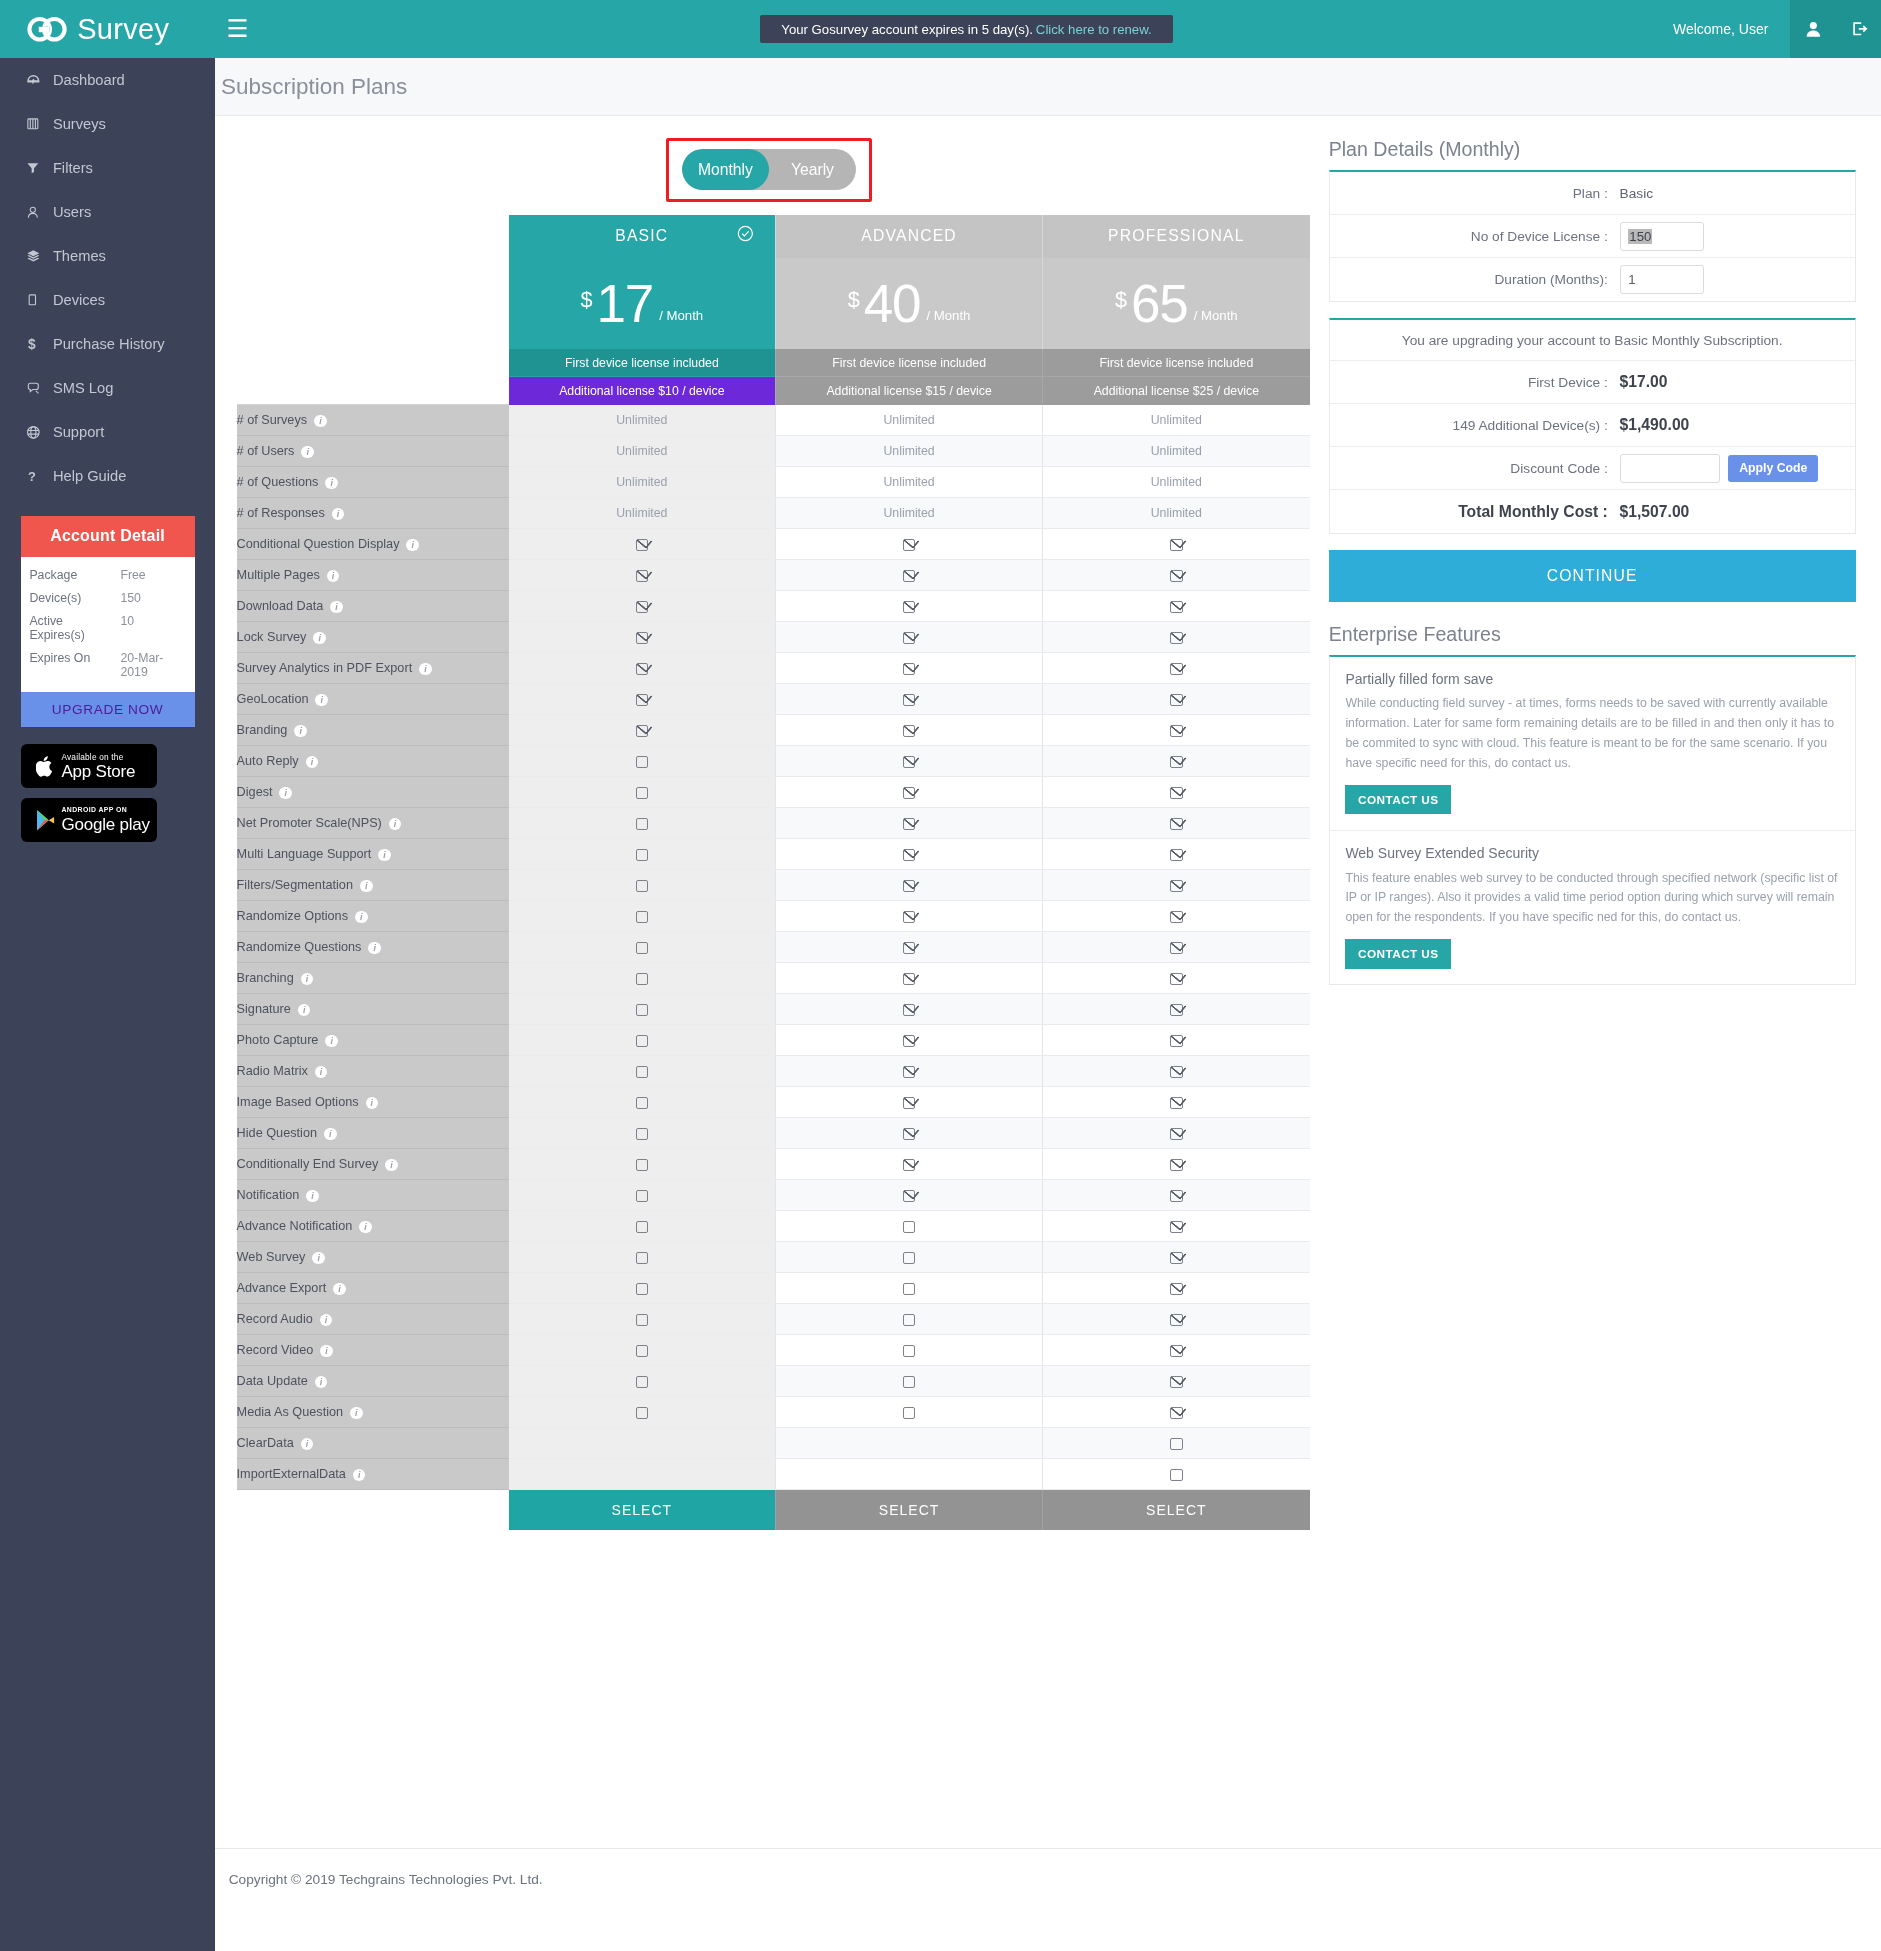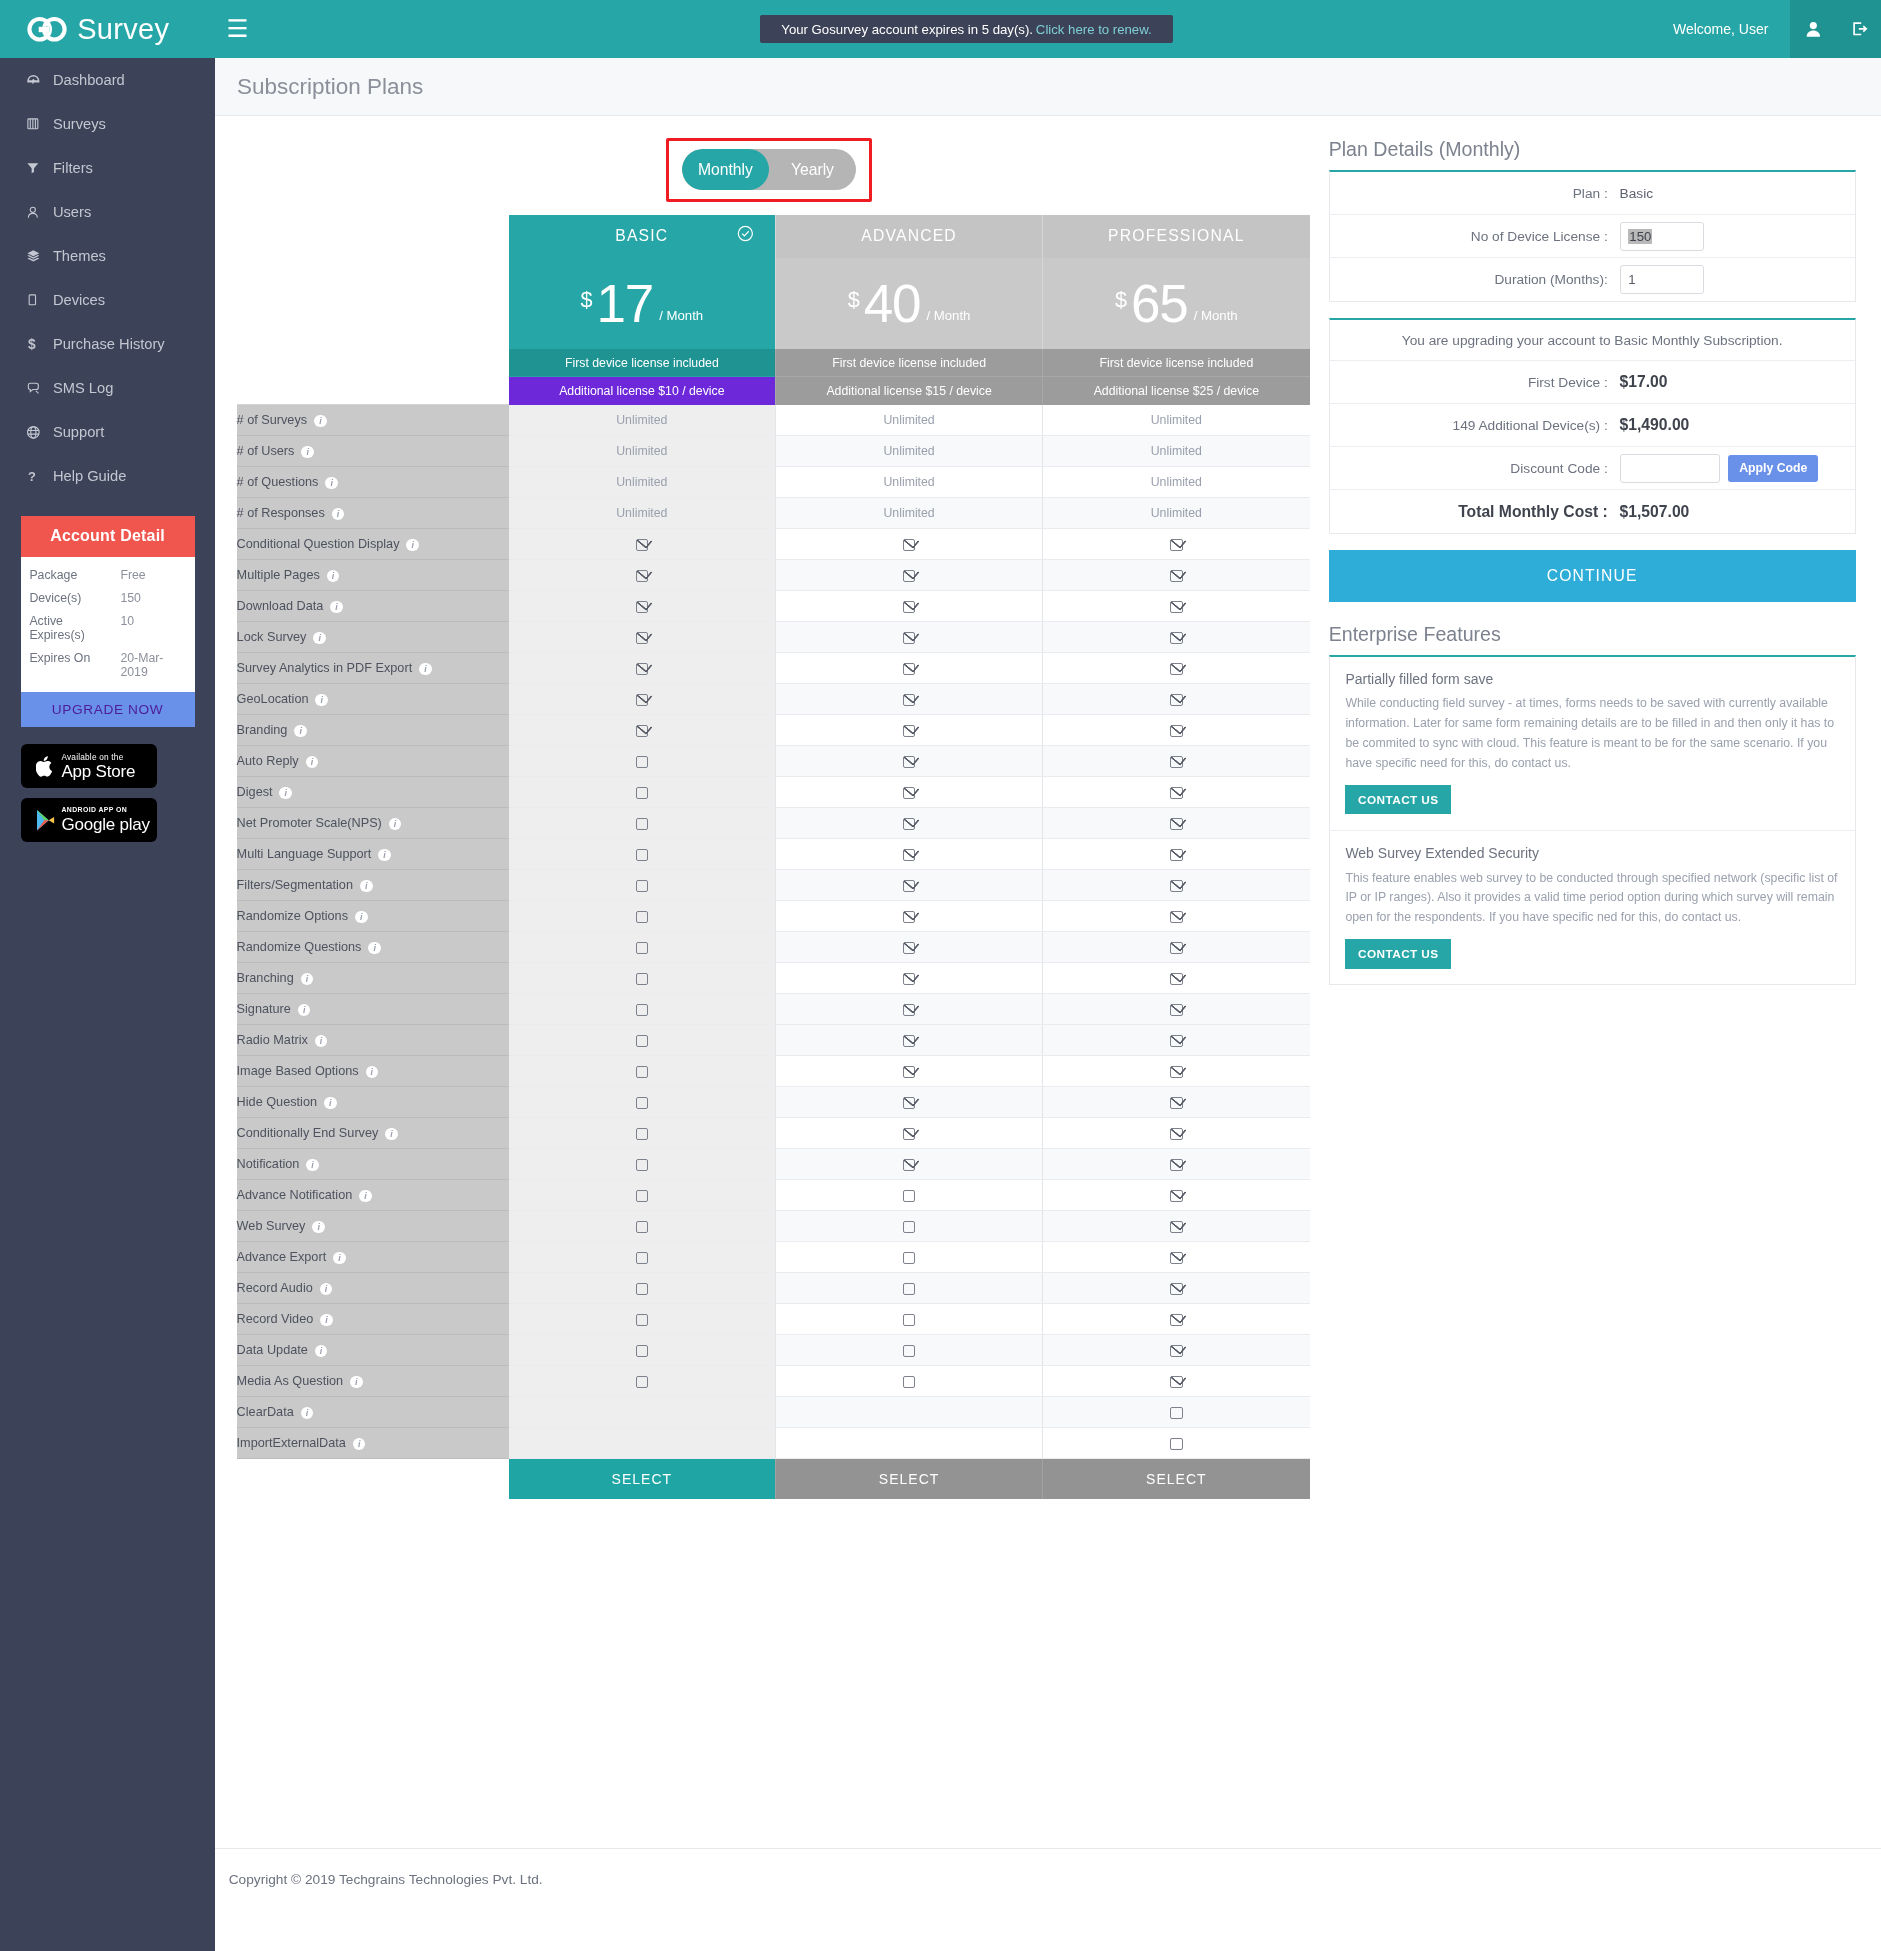"Subscription Plans" .page-head { padding-left: 22px -> 6px }
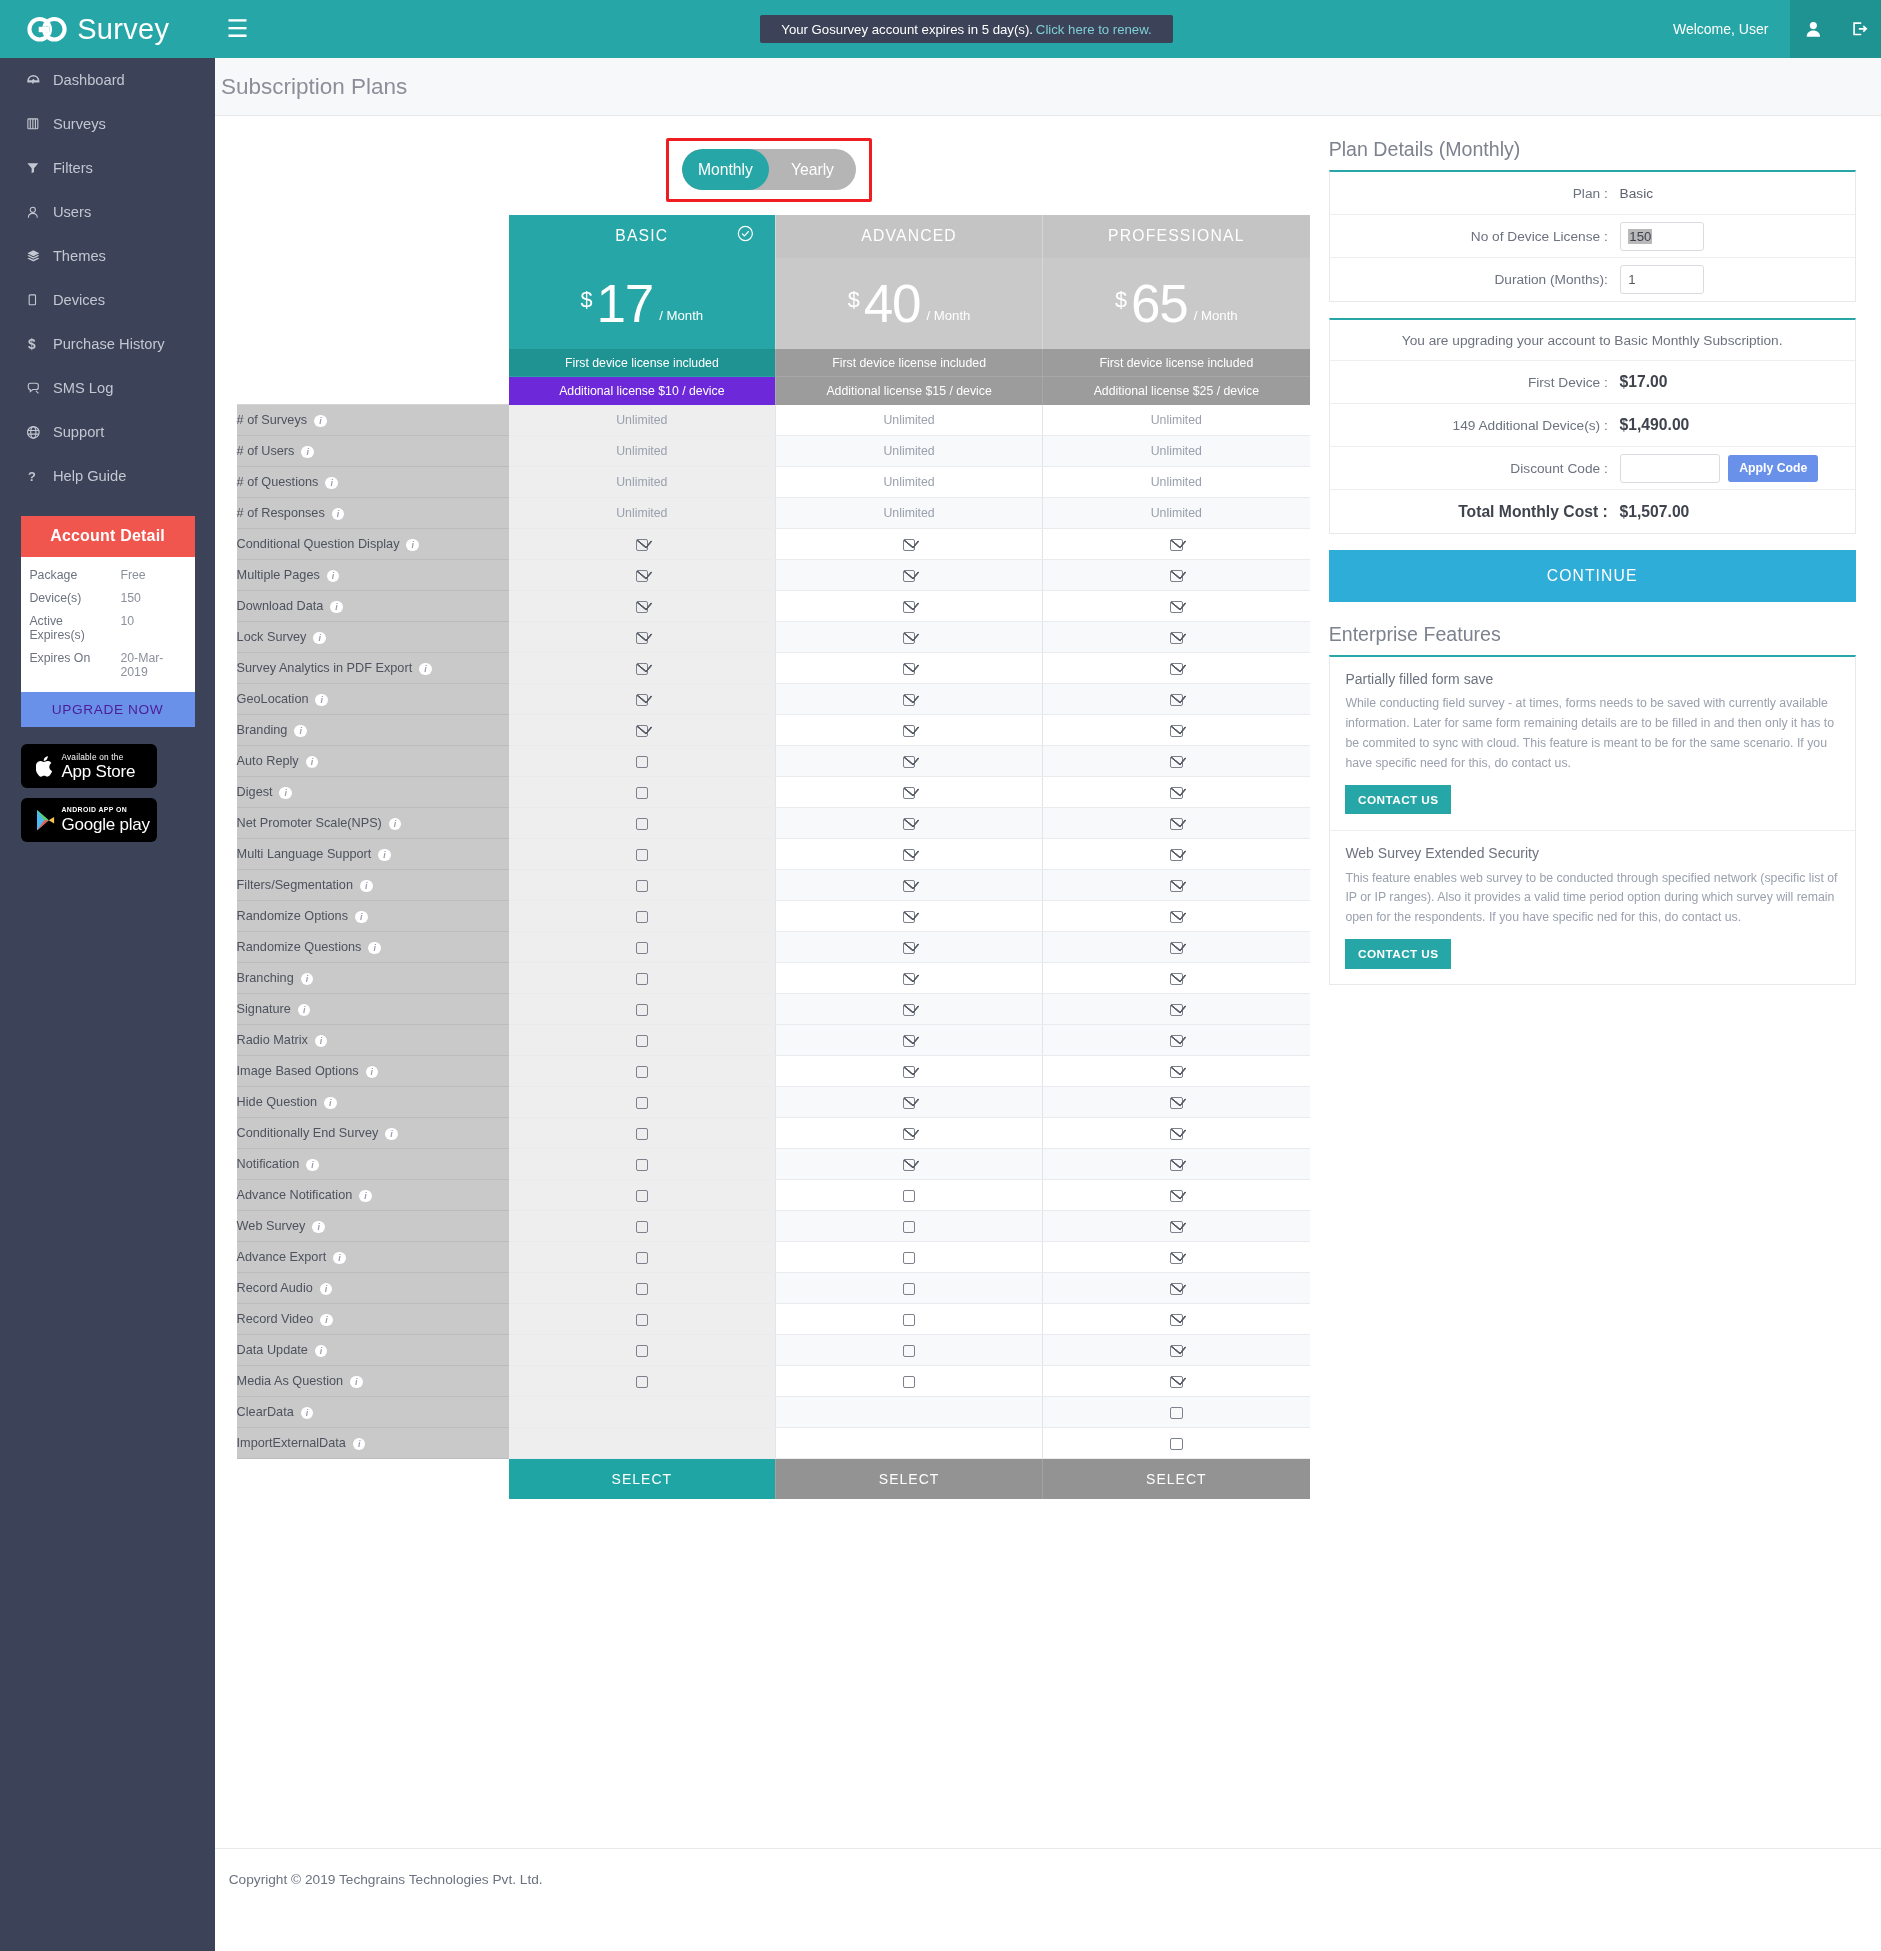"Photo Capture i" tr { html: none -> <tr> <td><span>Photo Capture</span><span>i</span></td> <td><span><i></i></span></td> <td><span><i></i></span></td> <td><span><i></i></span></td> </tr> }
